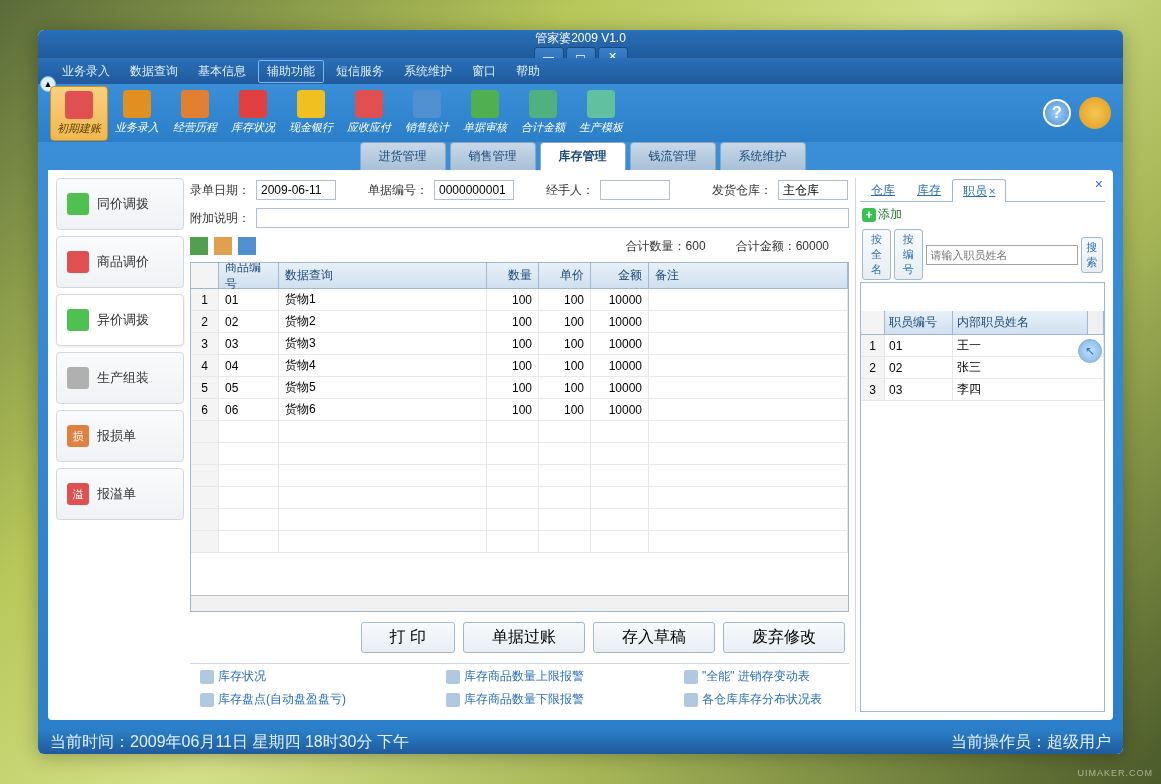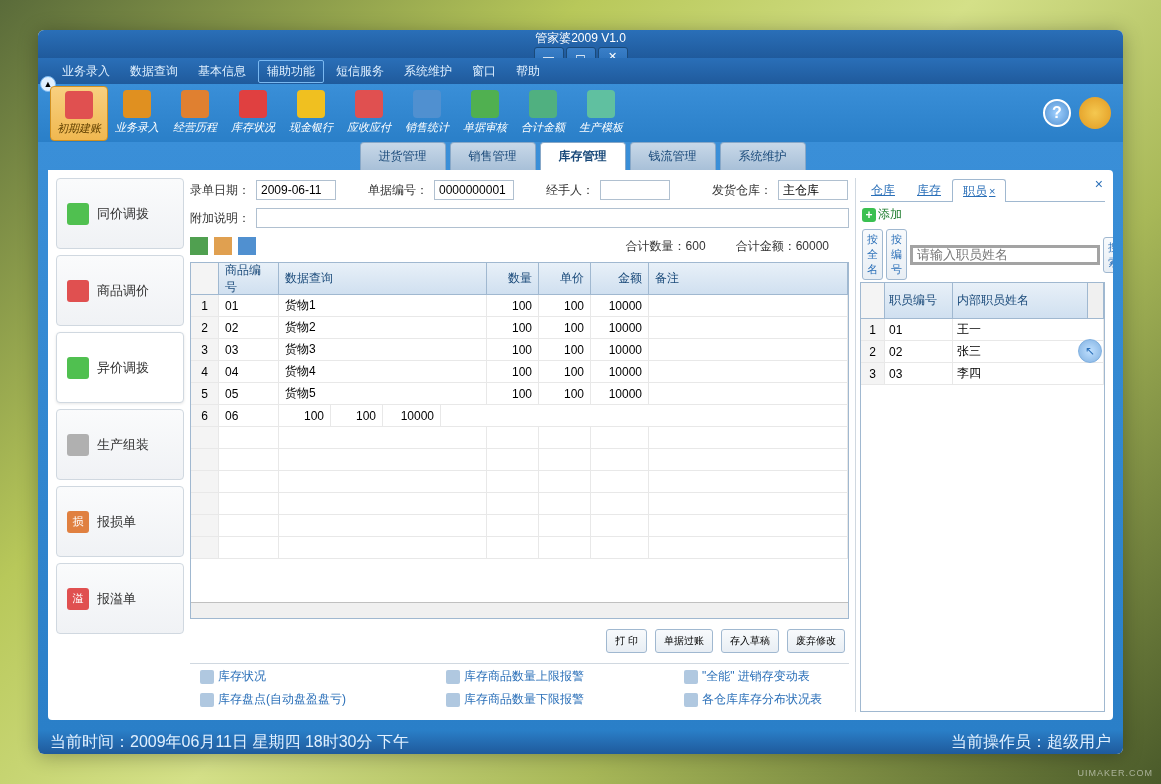"同价调拨" .sb-item { height: 71px -> 52px }
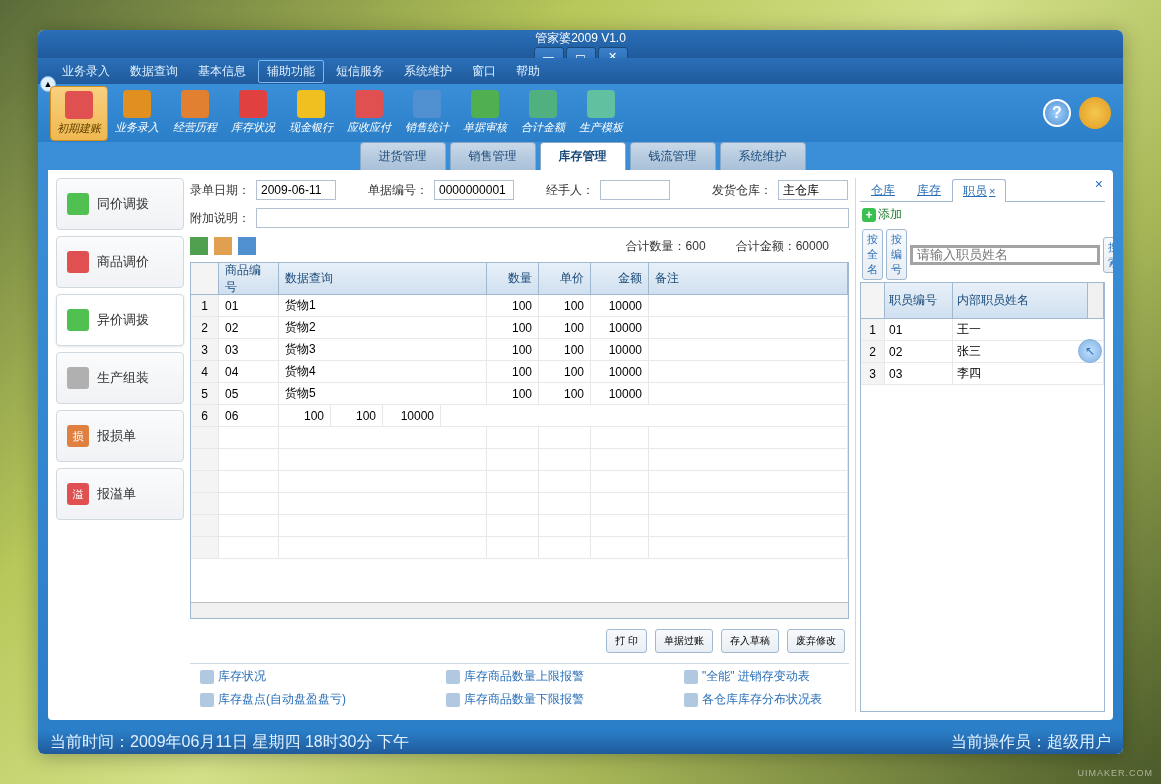"请输入职员姓名" .search-input { border: 3px solid #a3a3a3 -> 1px solid #a3a3a3; font-size: 13px -> 11px }
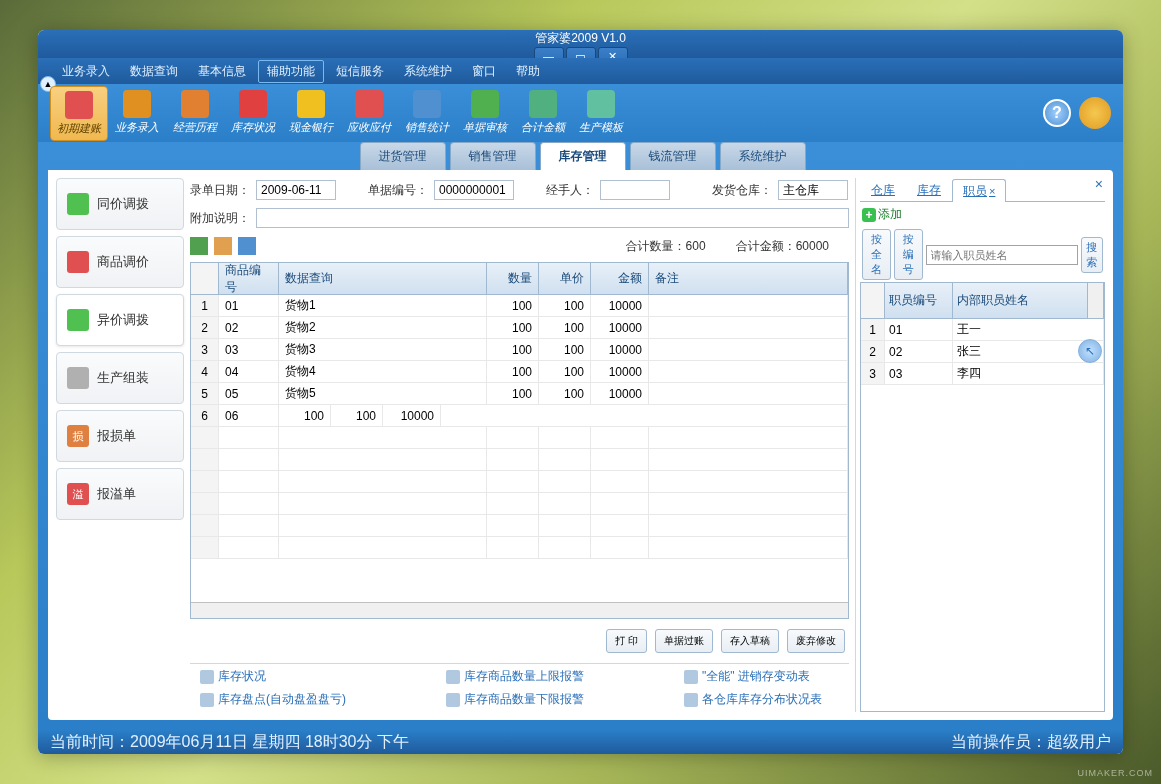"商品编号" .grid-head { height: 32px -> 26px }
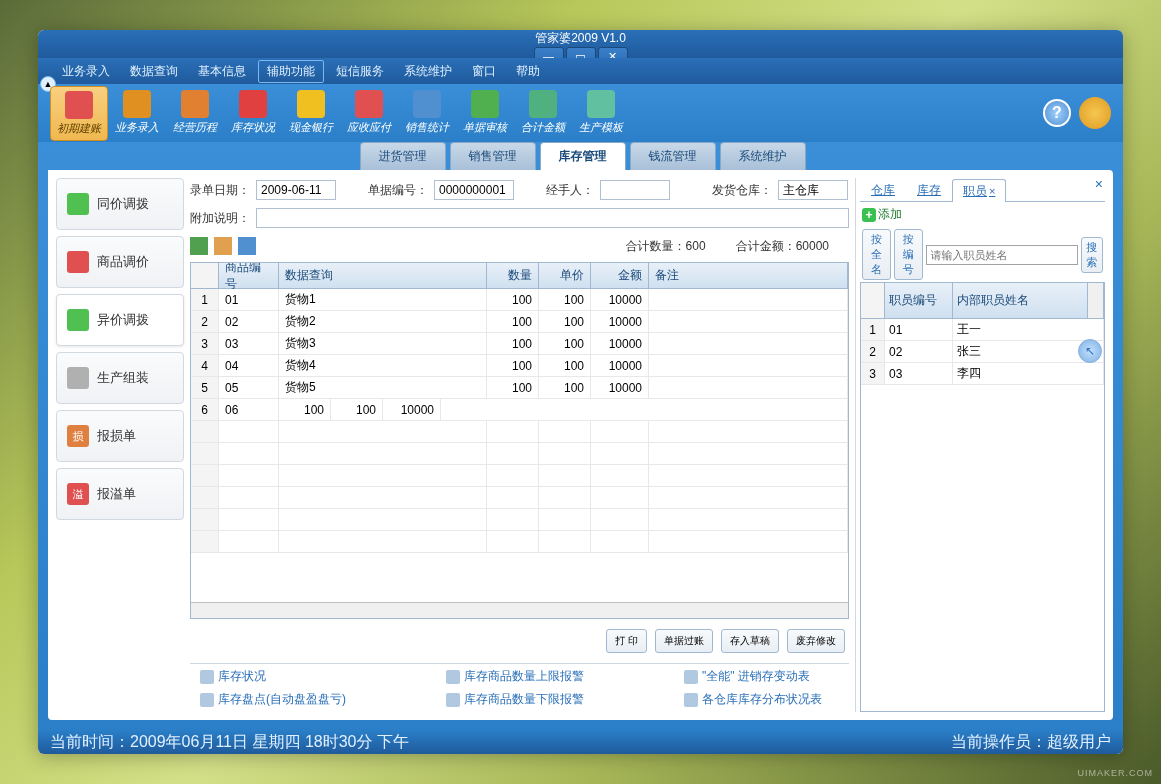"职员编号" .rp-head { height: 36px -> 24px; margin-top: none -> 28px }
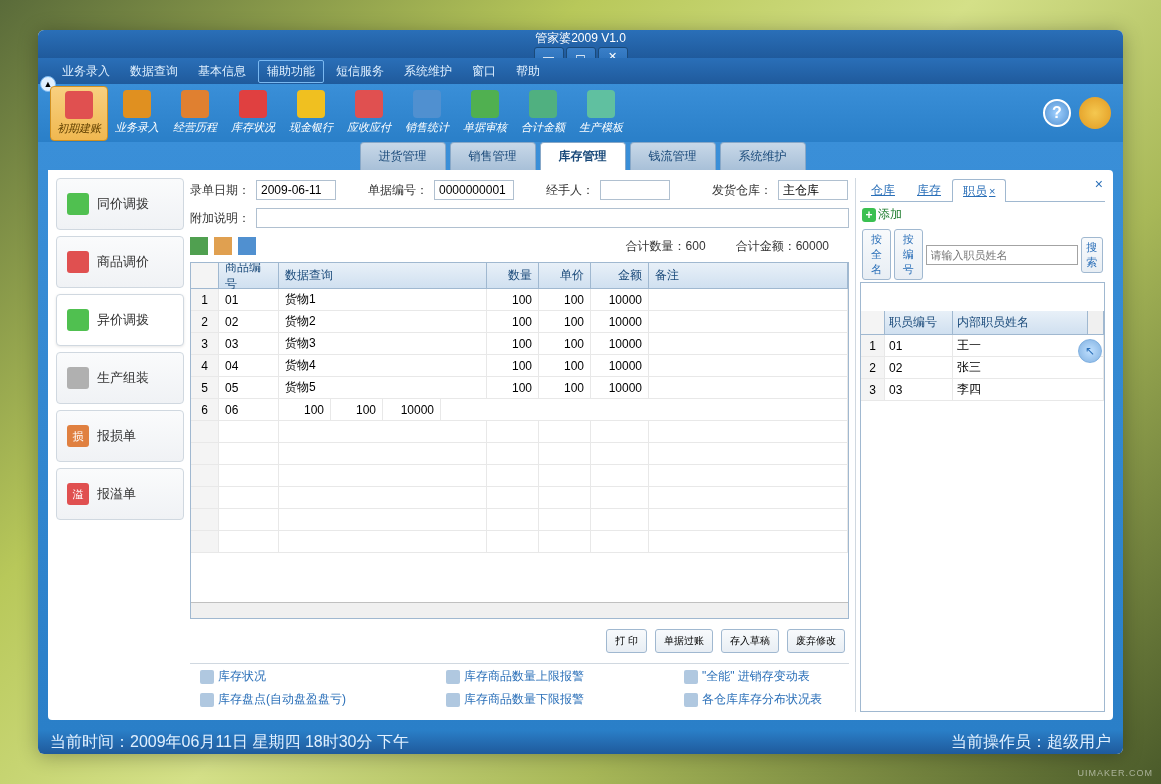"货物6" div.gc { html: none -> <div>货物6</div> }
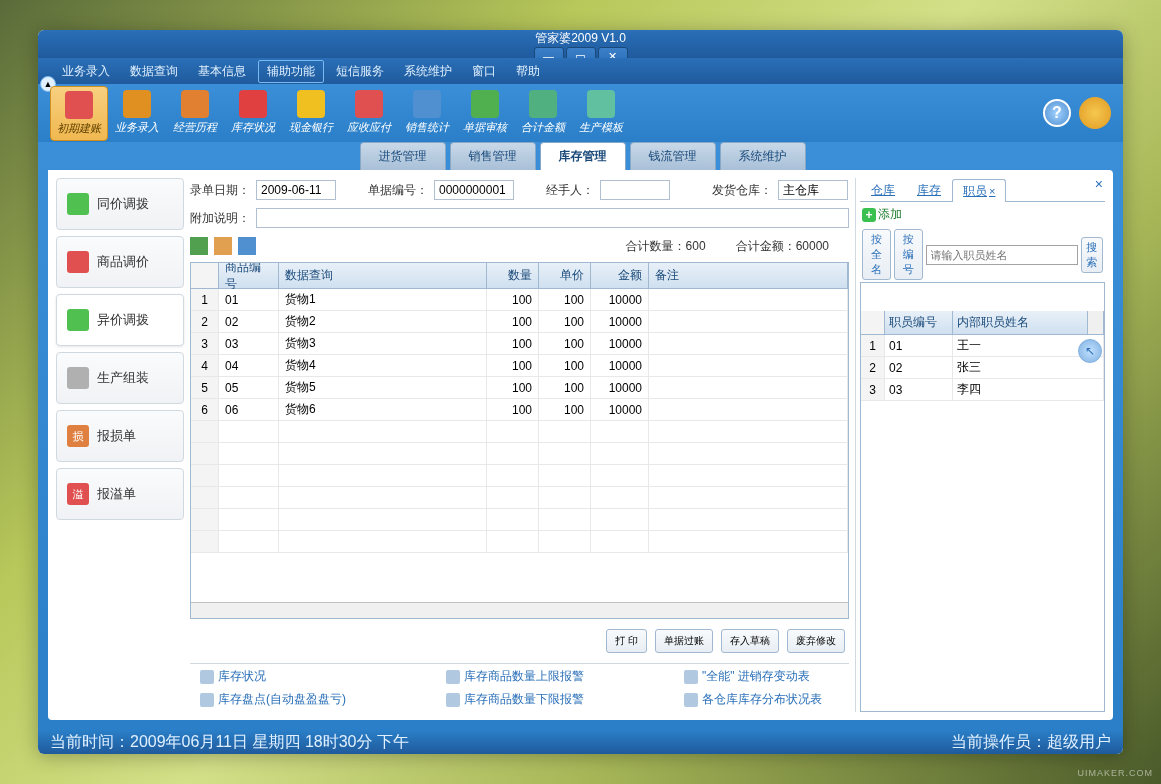"打 印" .act-btn { font-size: 10px -> 16px; padding: 4px 8px -> 4px 28px }
